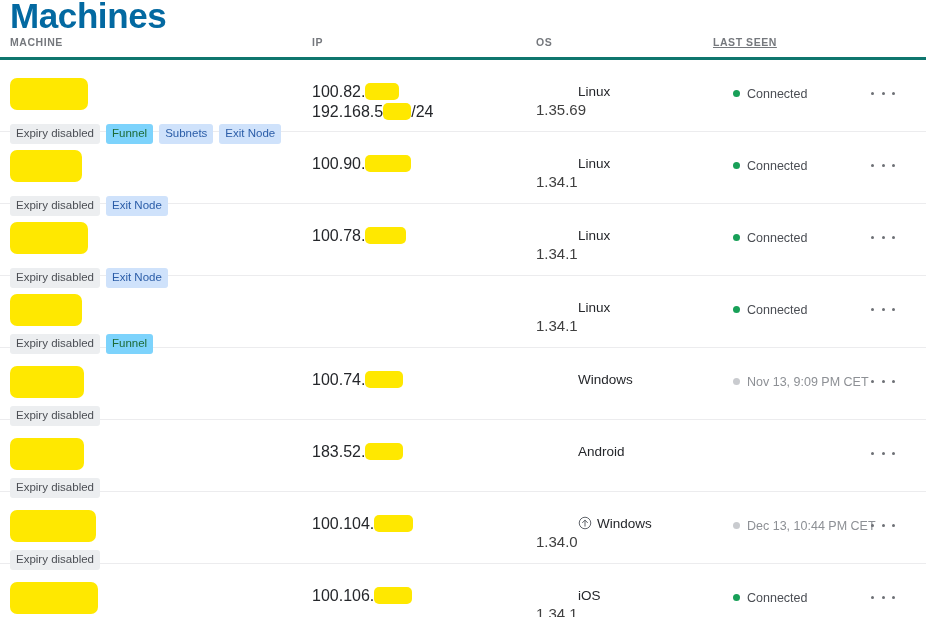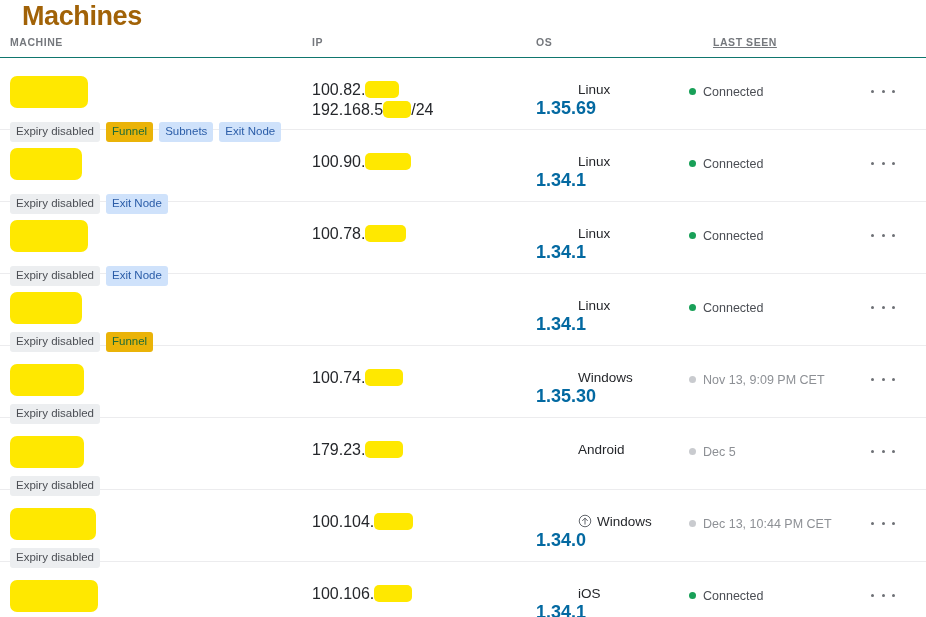"Machines" .page-title { color: #a16207 -> #0369a1; font-size: 27px -> 35px; left: 22px -> 10px }
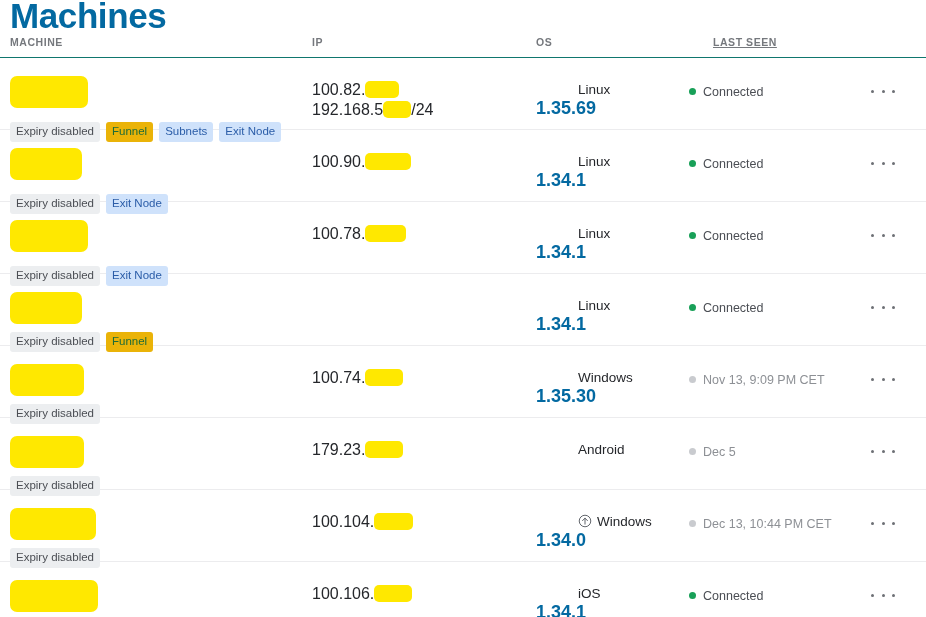"MACHINE" .thead { border-bottom: 1px solid #0f766e -> 3px solid #0f766e }
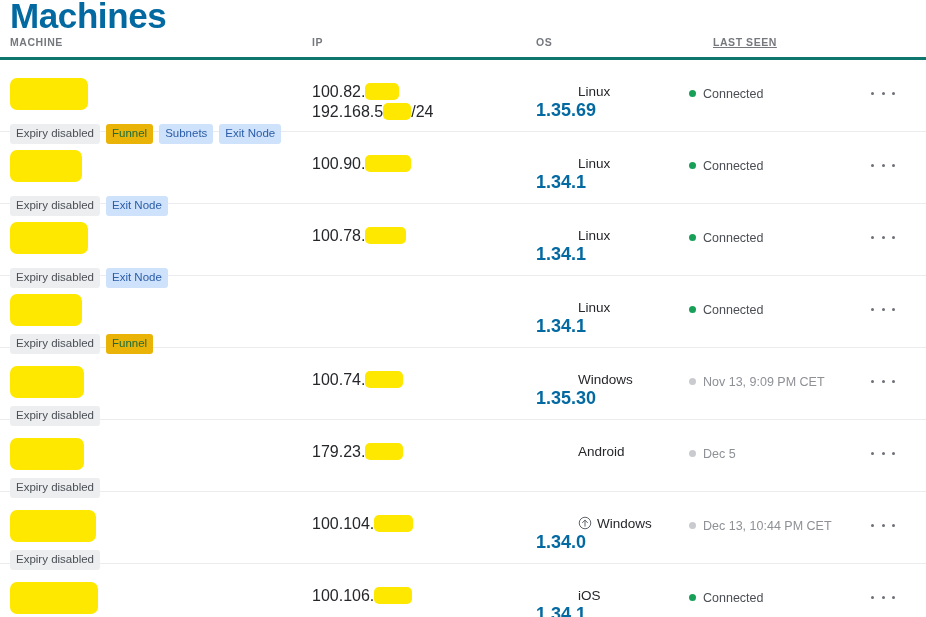"Connected" .cell.c-seen { left: 689px -> 733px }
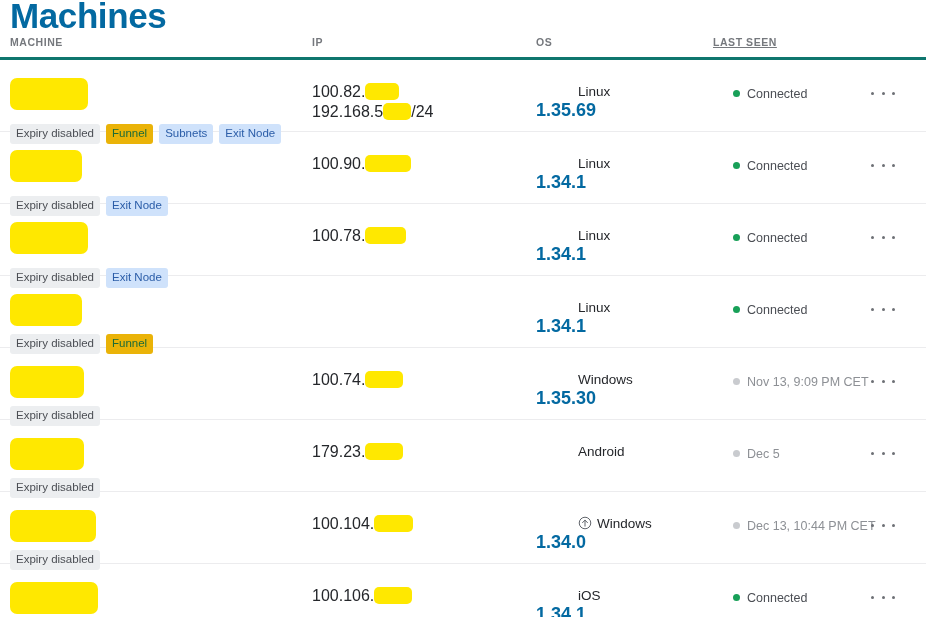"1.35.69" .os-ver { color: #0369a1 -> #404040; font-size: 18px -> 15px; font-weight: bold -> none }
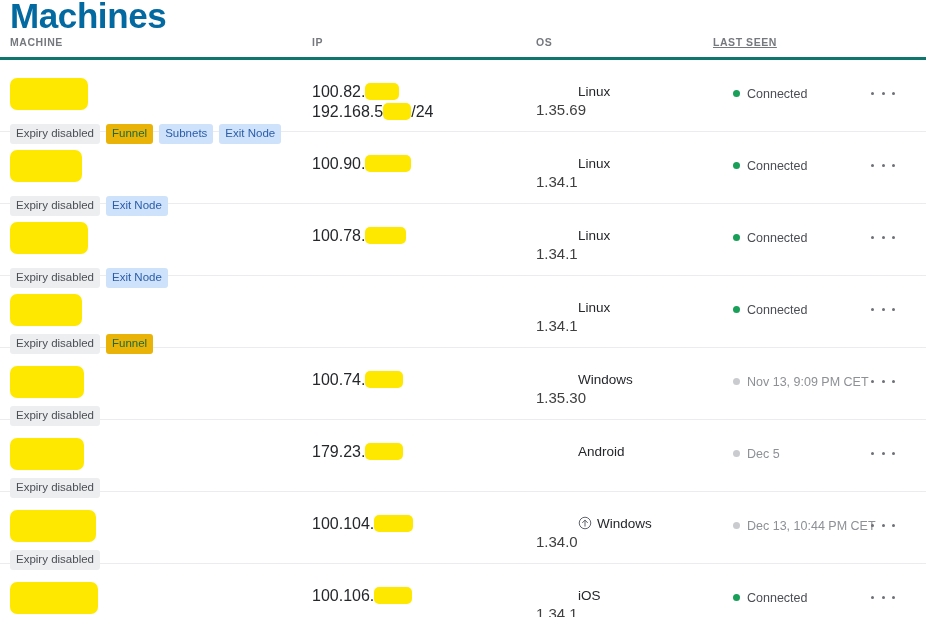"Funnel" .tag.green { background: #eab308 -> #7dd3fc }
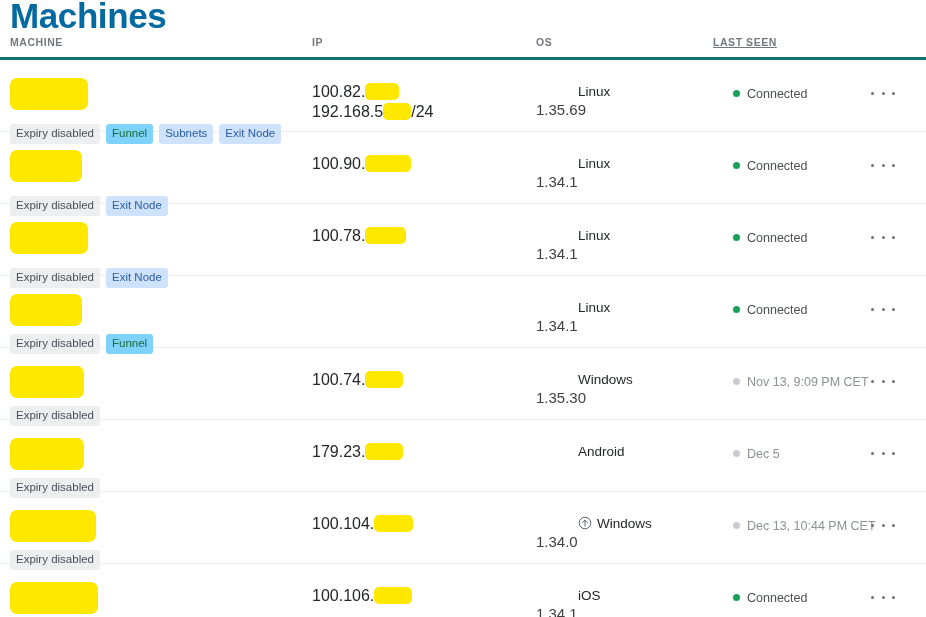"1.35.30" div.os-ver { html: <div>1.35.30</div> -> none }
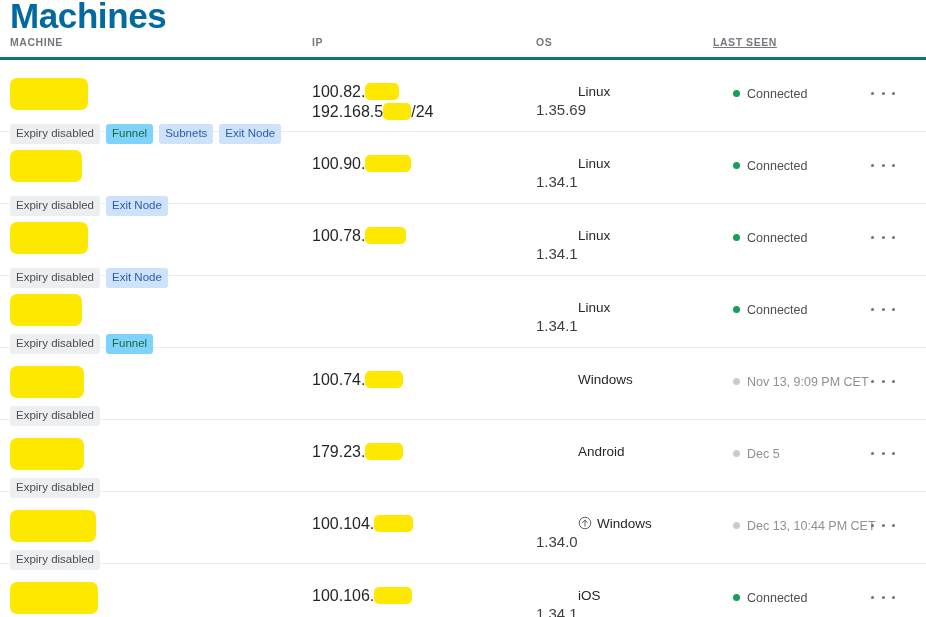"179.23." span { text: 179.23 -> 183.52 }
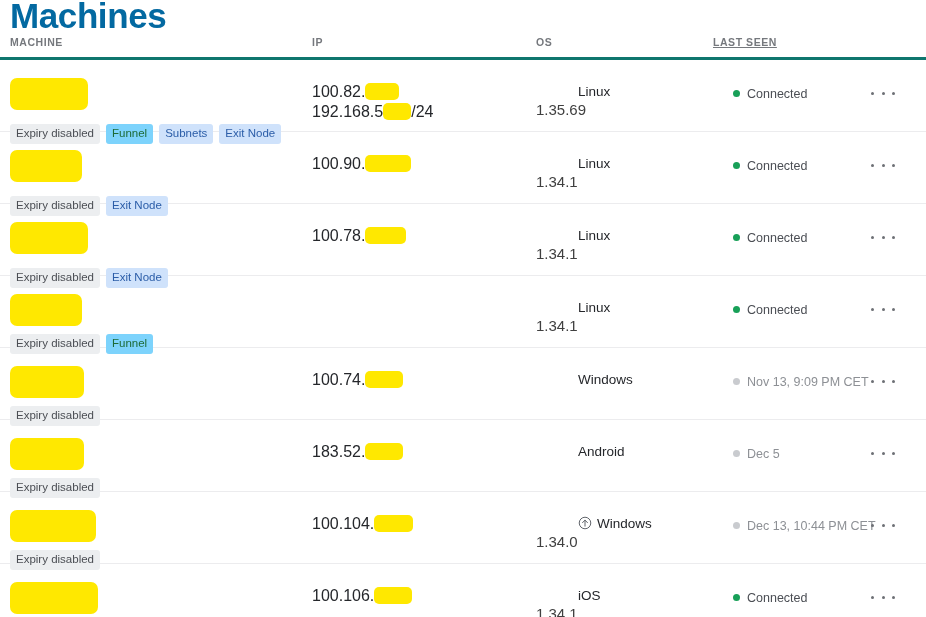"Dec 5" div.cell { html: <div> <div><span></span><span>Dec 5</span></div> </div> -> none }
